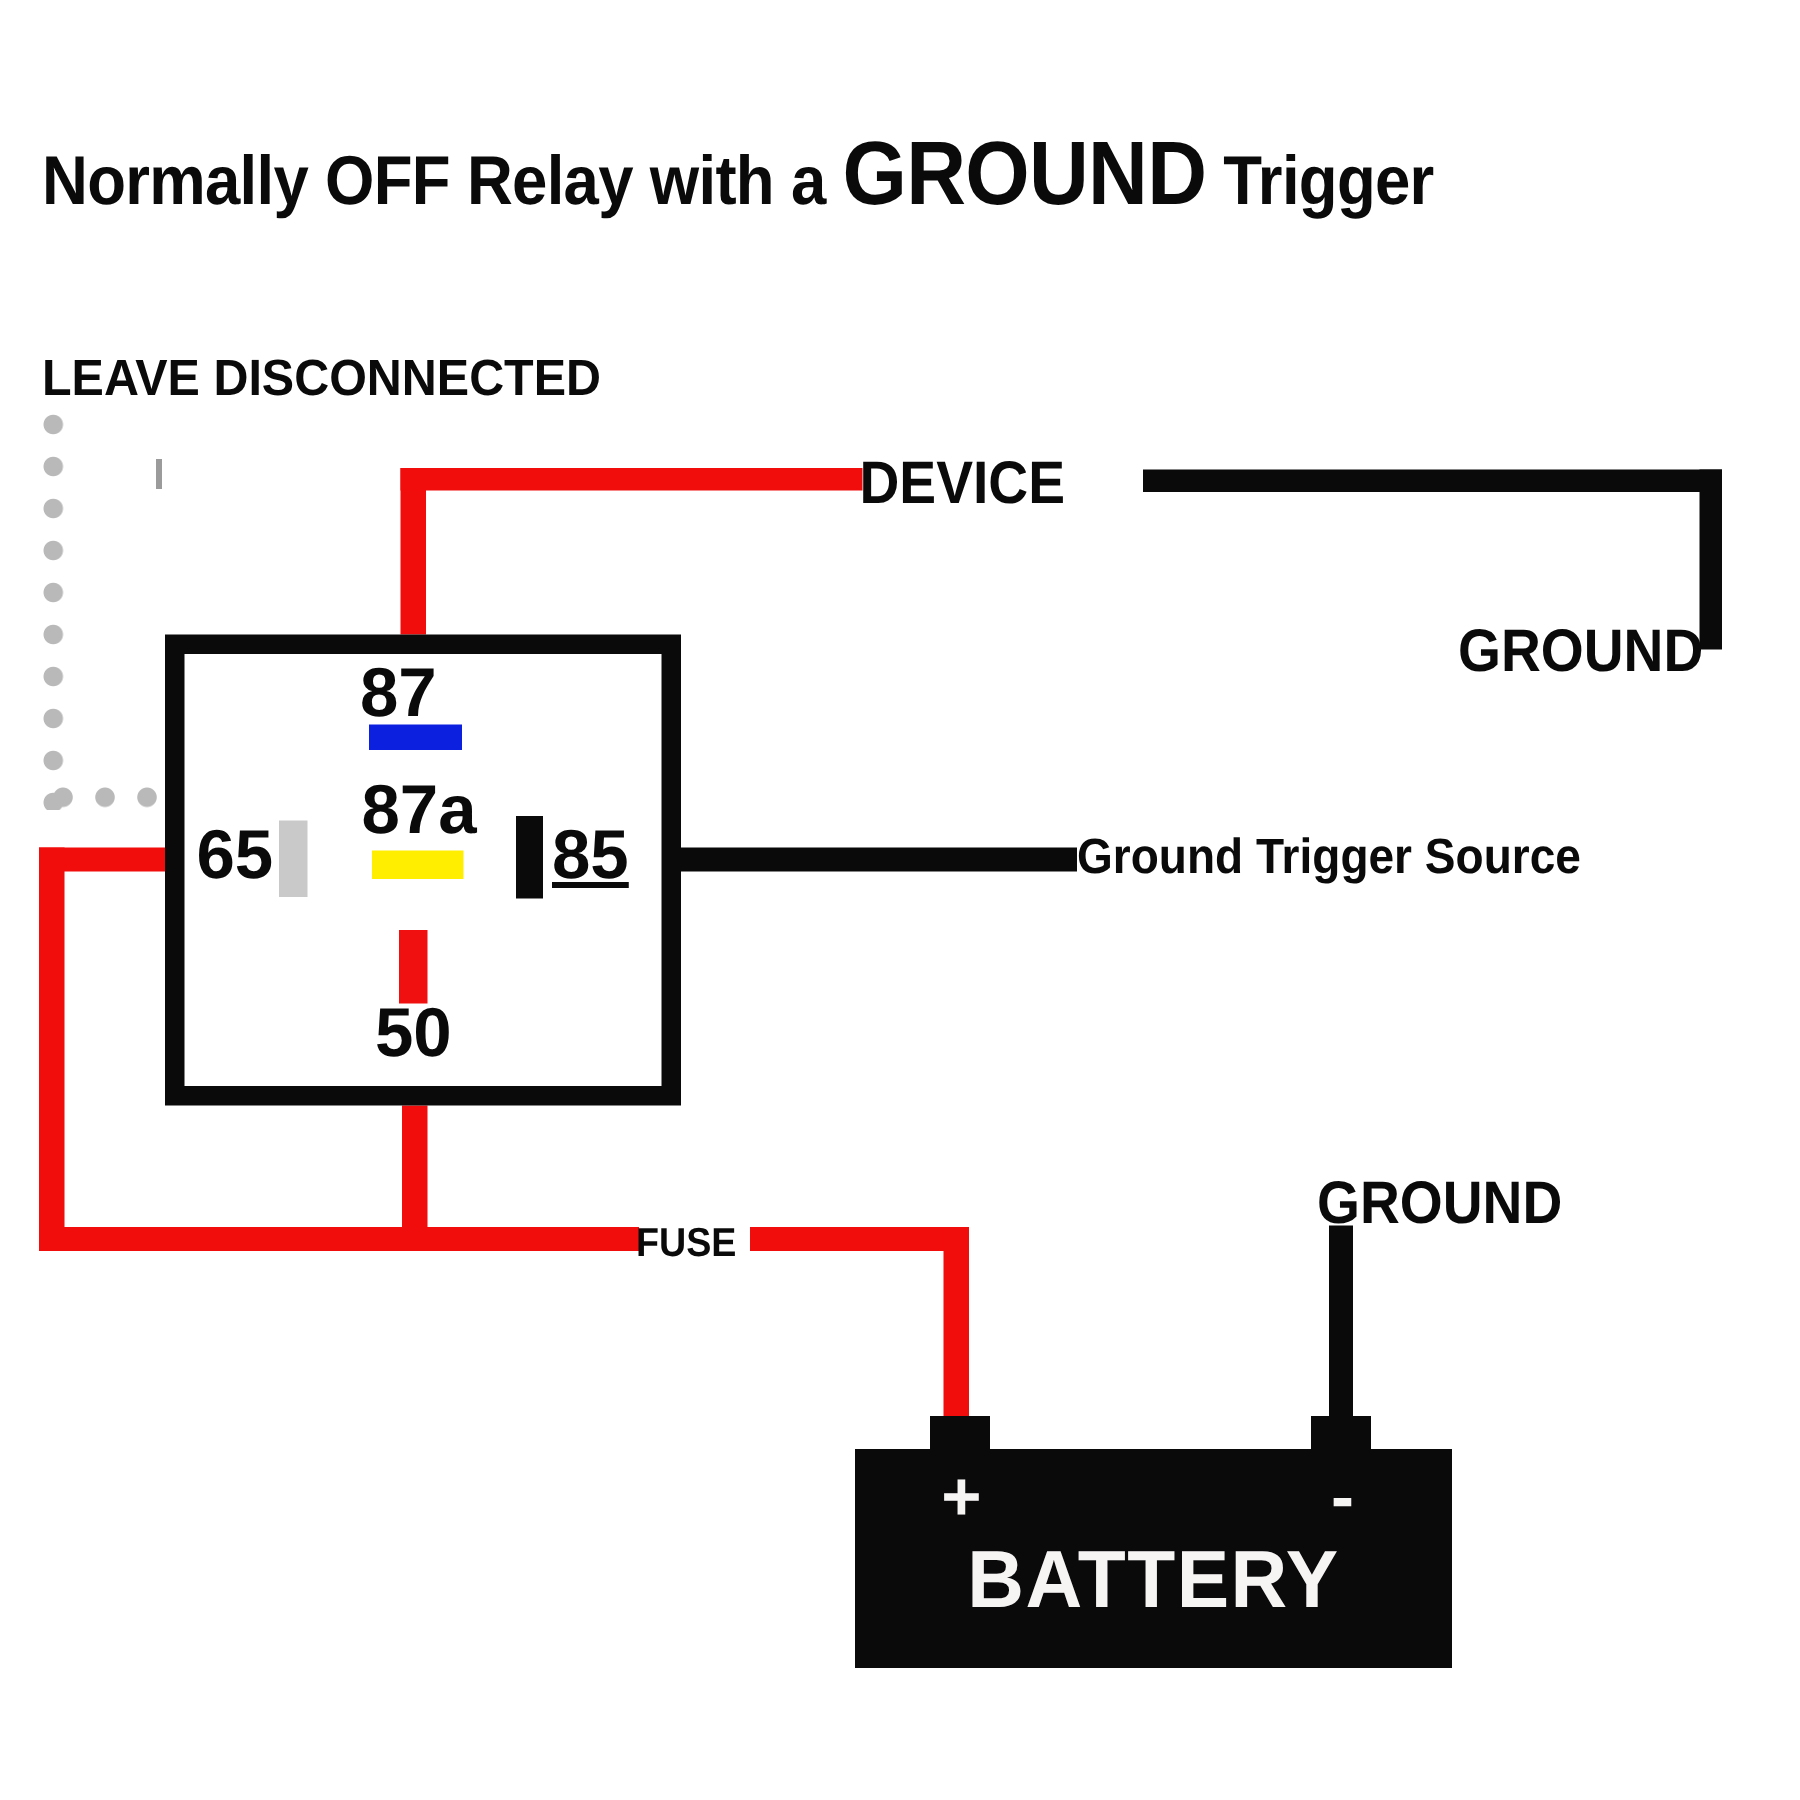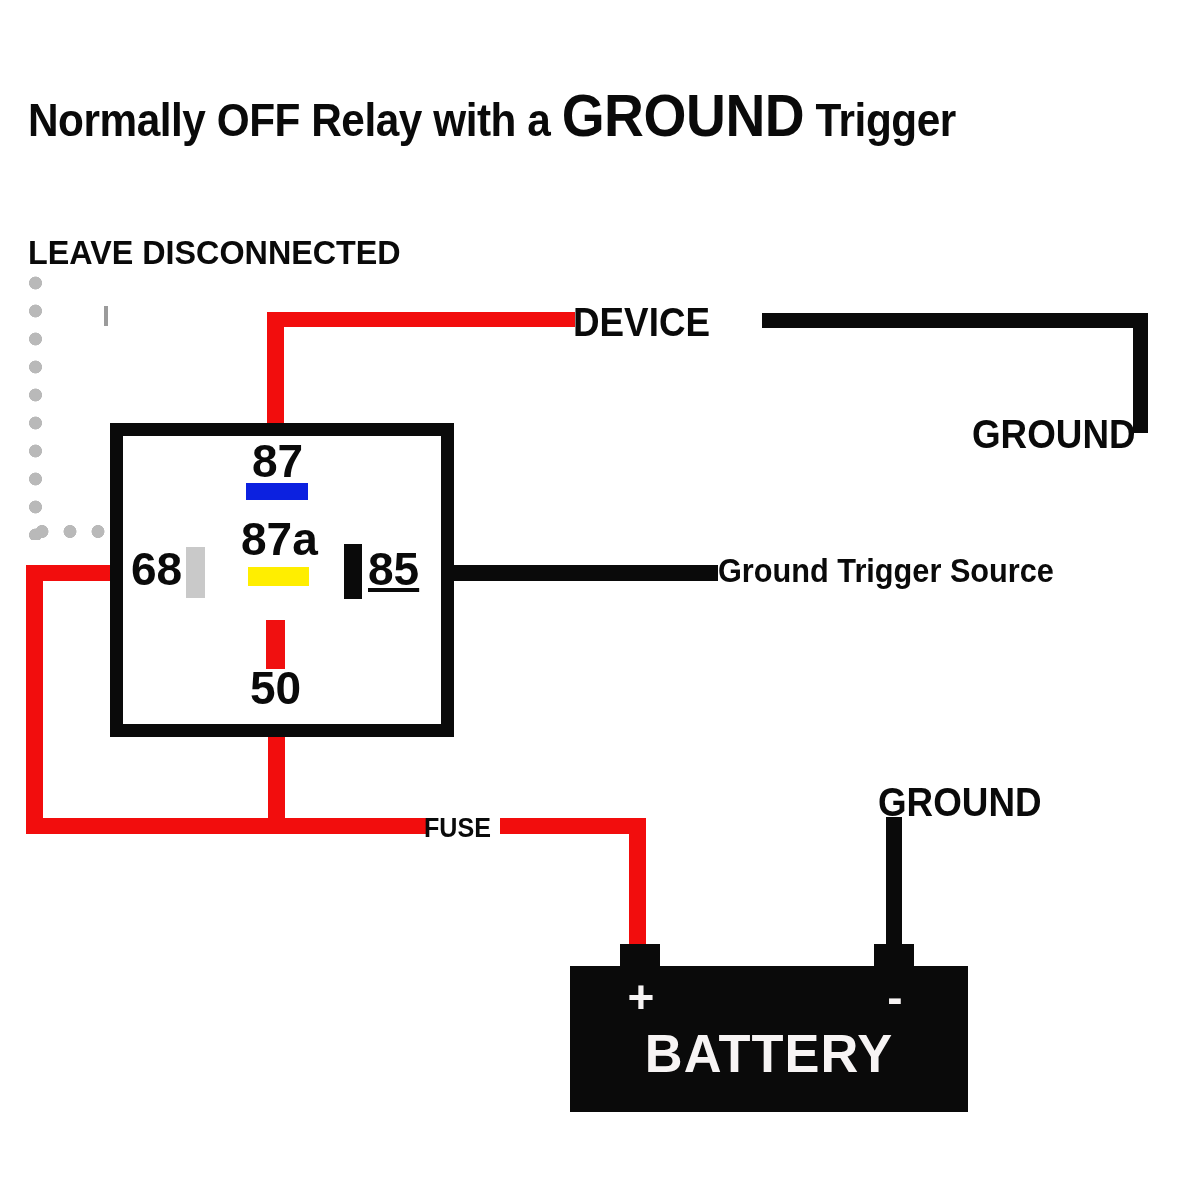"87" .t87 { margin-left: 12px -> none }
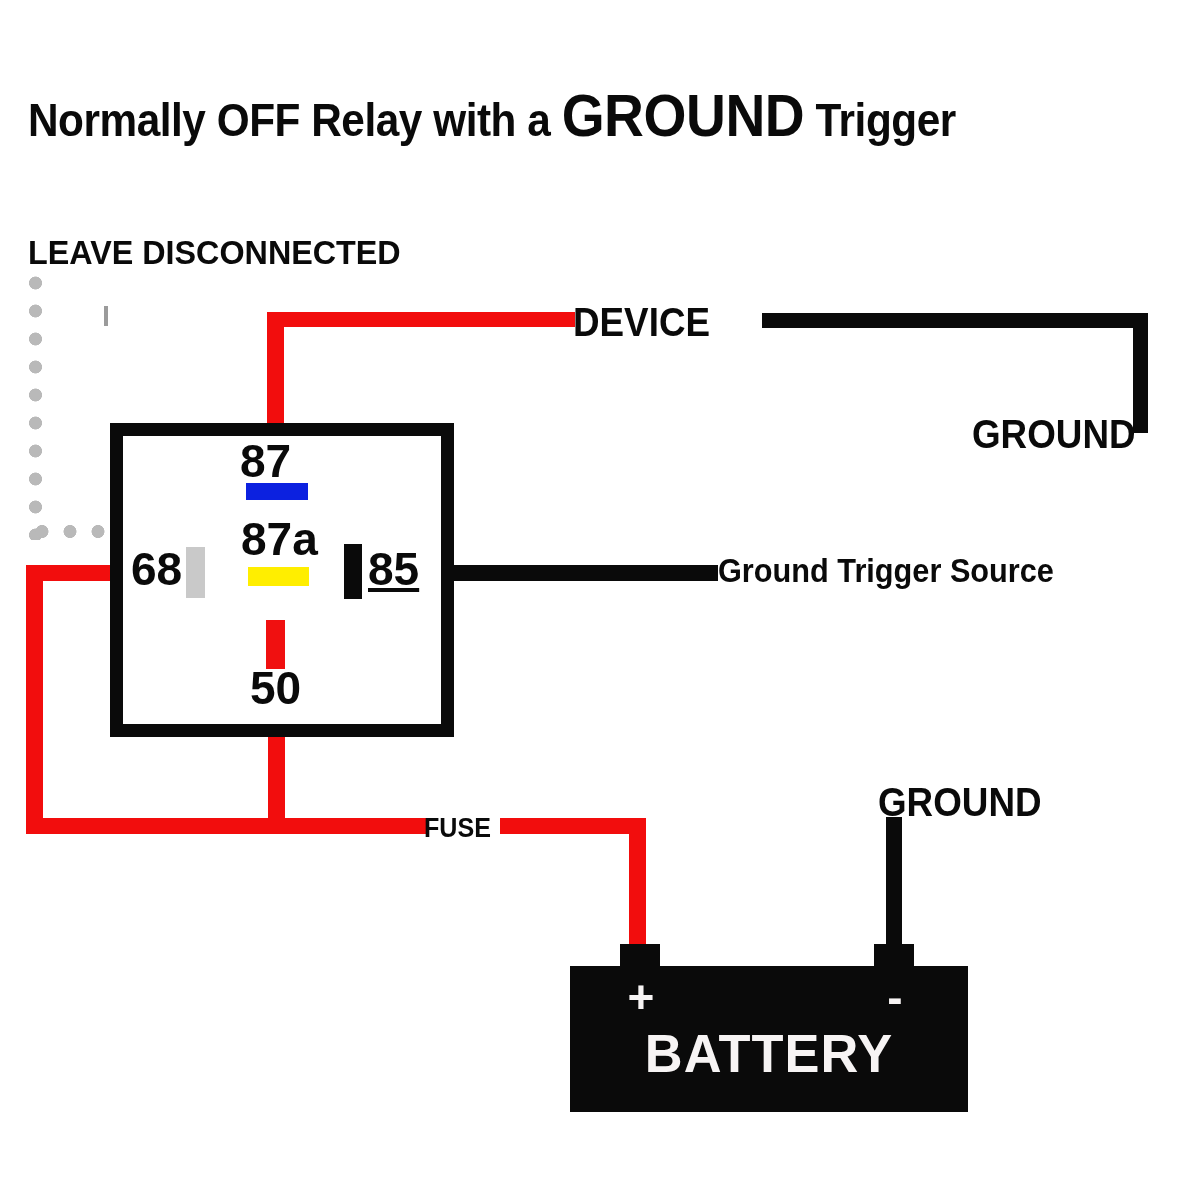"68" div.abs { text: 68 -> 65 }
